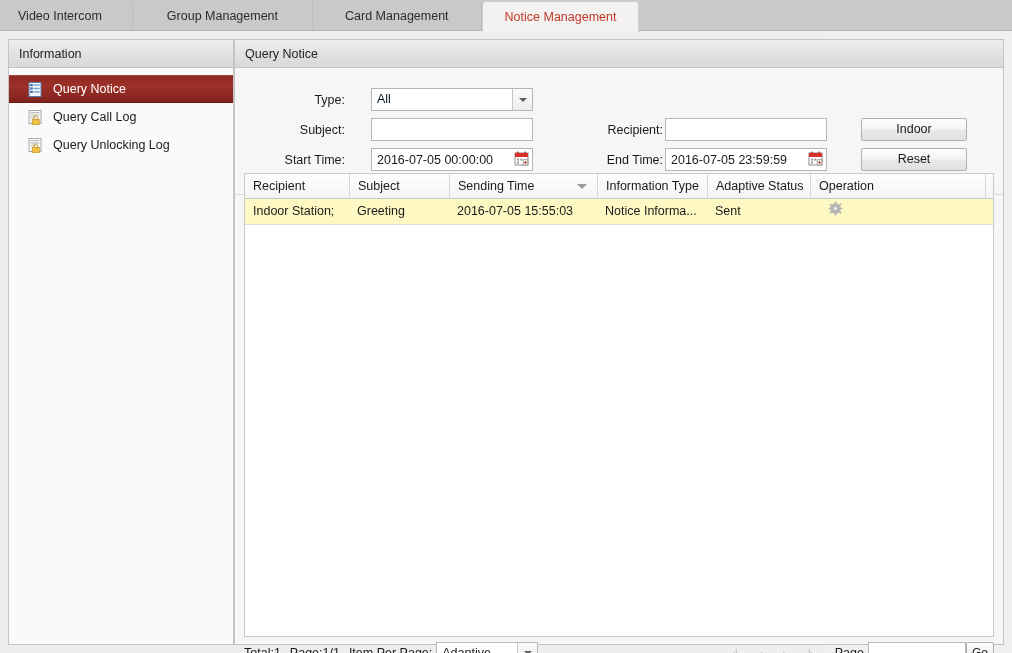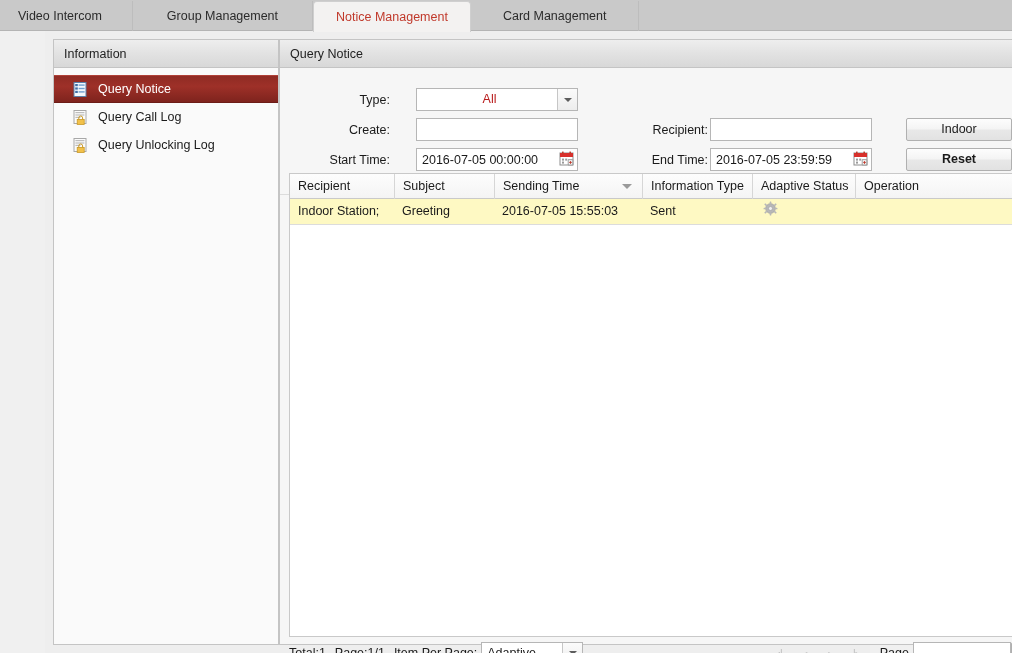"Notice Management" div.tab { order: before "Card Management" -> after "Card Management" }
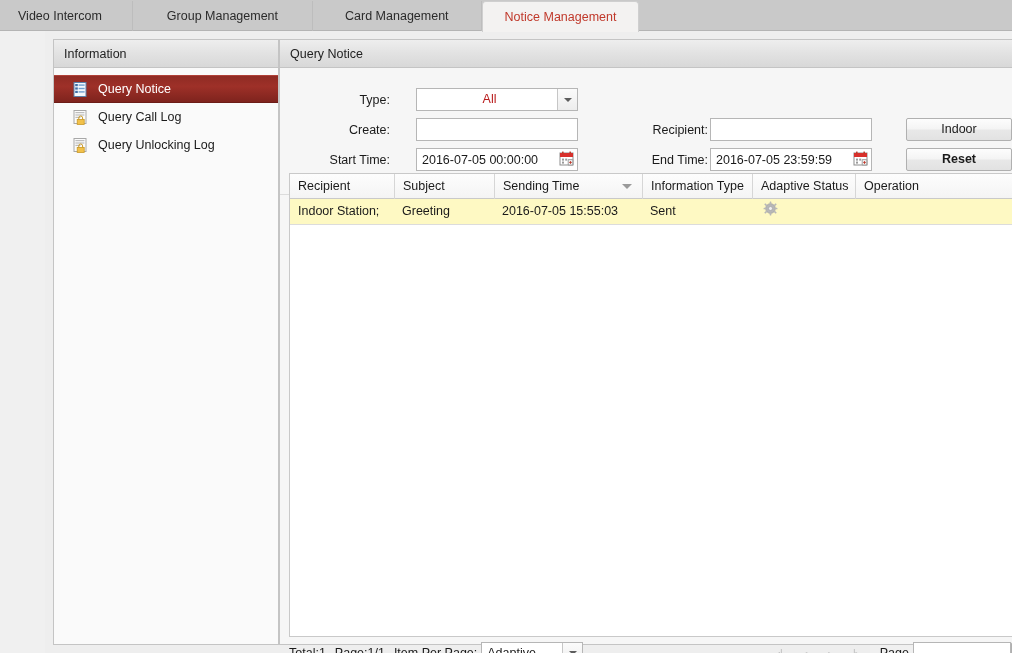"Information" .workspace { margin-left: 45px -> none }
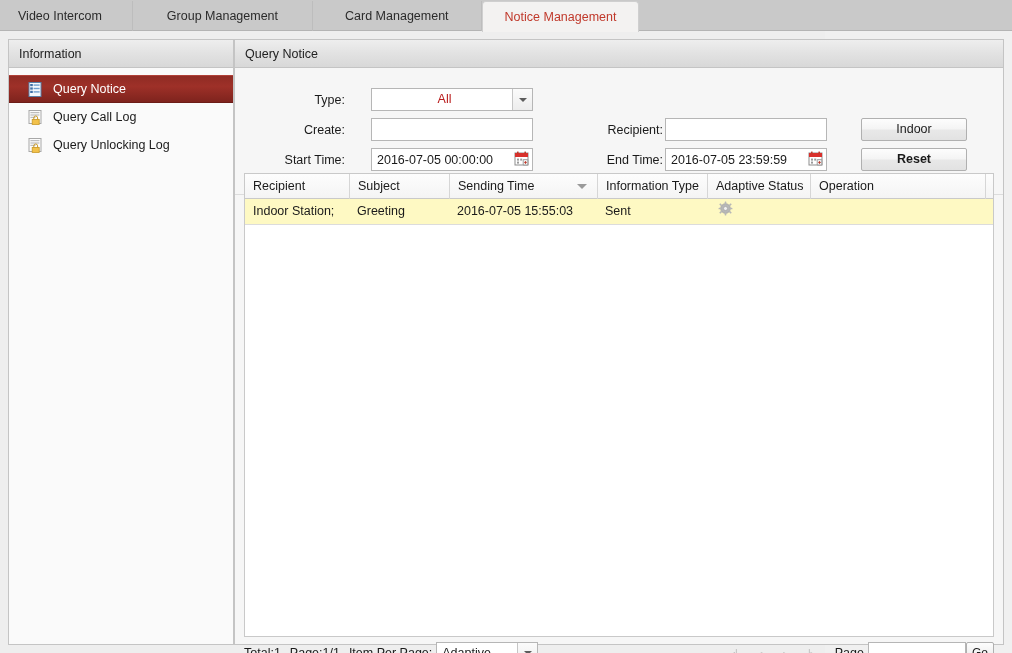"All" .combo .val { color: #b91c1c -> #0f172a; text-align: center -> none }
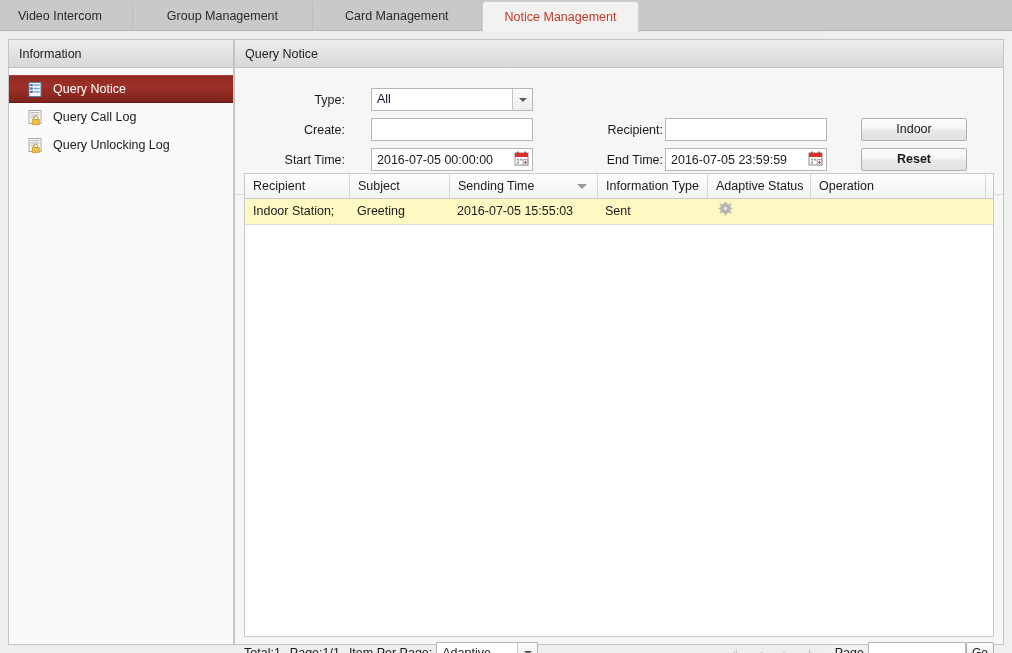"Create:" span.lbl { text: Create -> Subject }
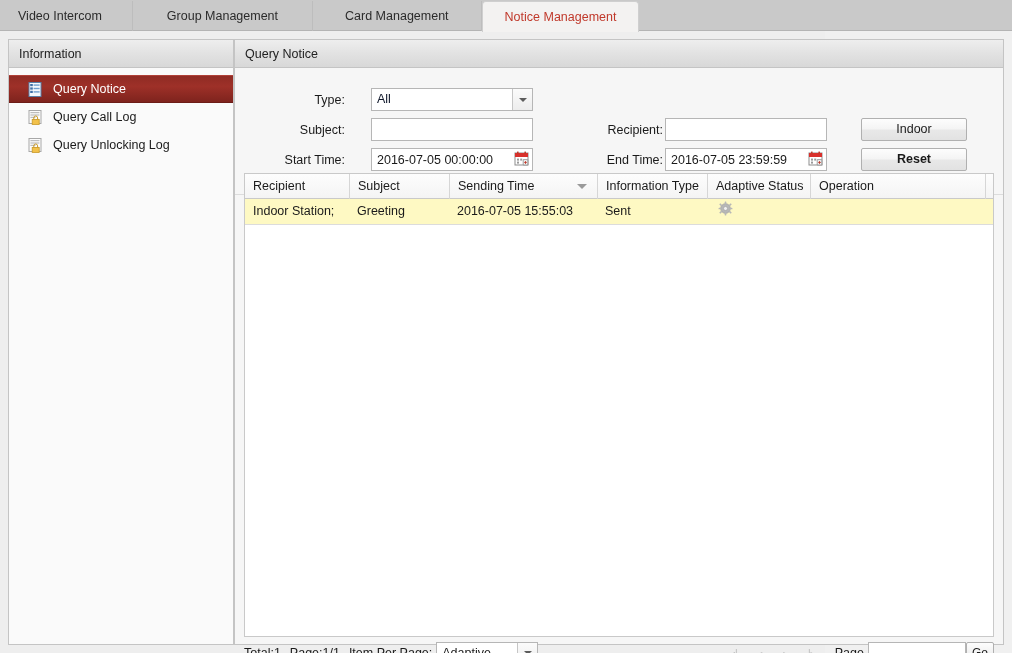"Reset" div.btn { font-weight: bold -> none }
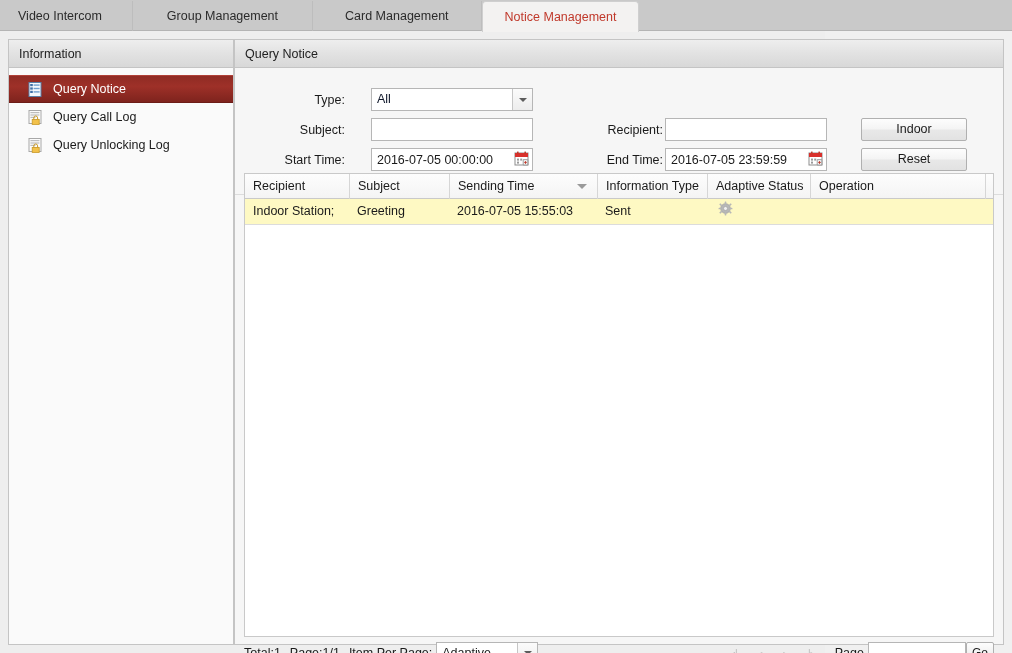"Notice Informa..." div.td { html: none -> <div>Notice Informa...</div> }
